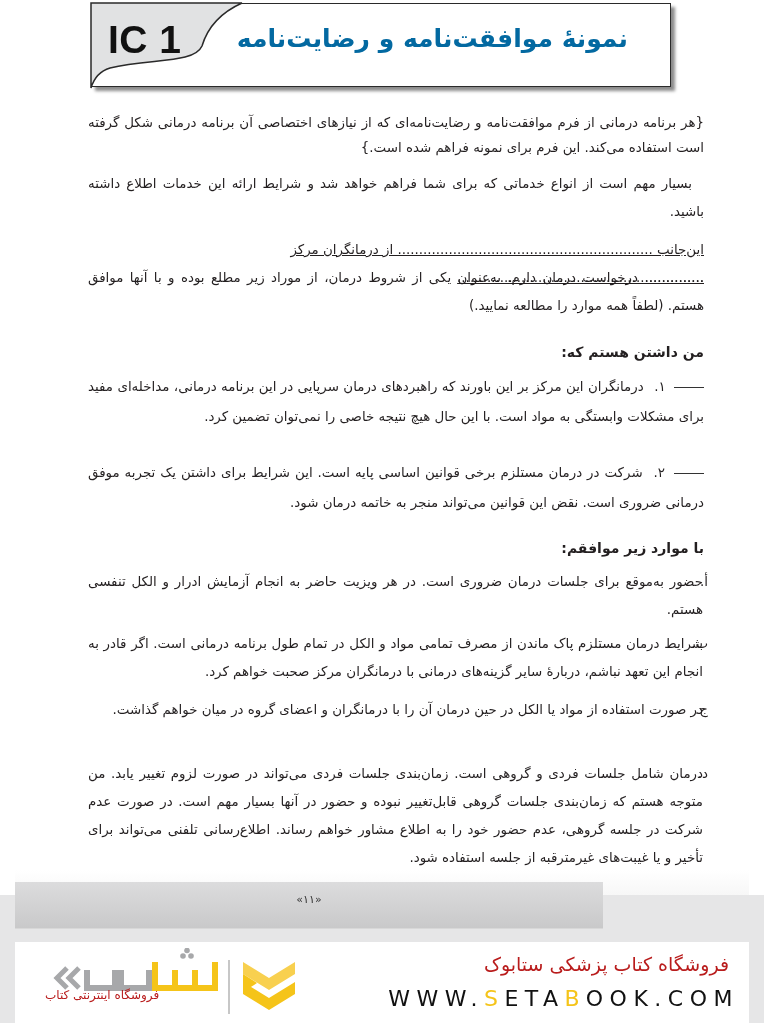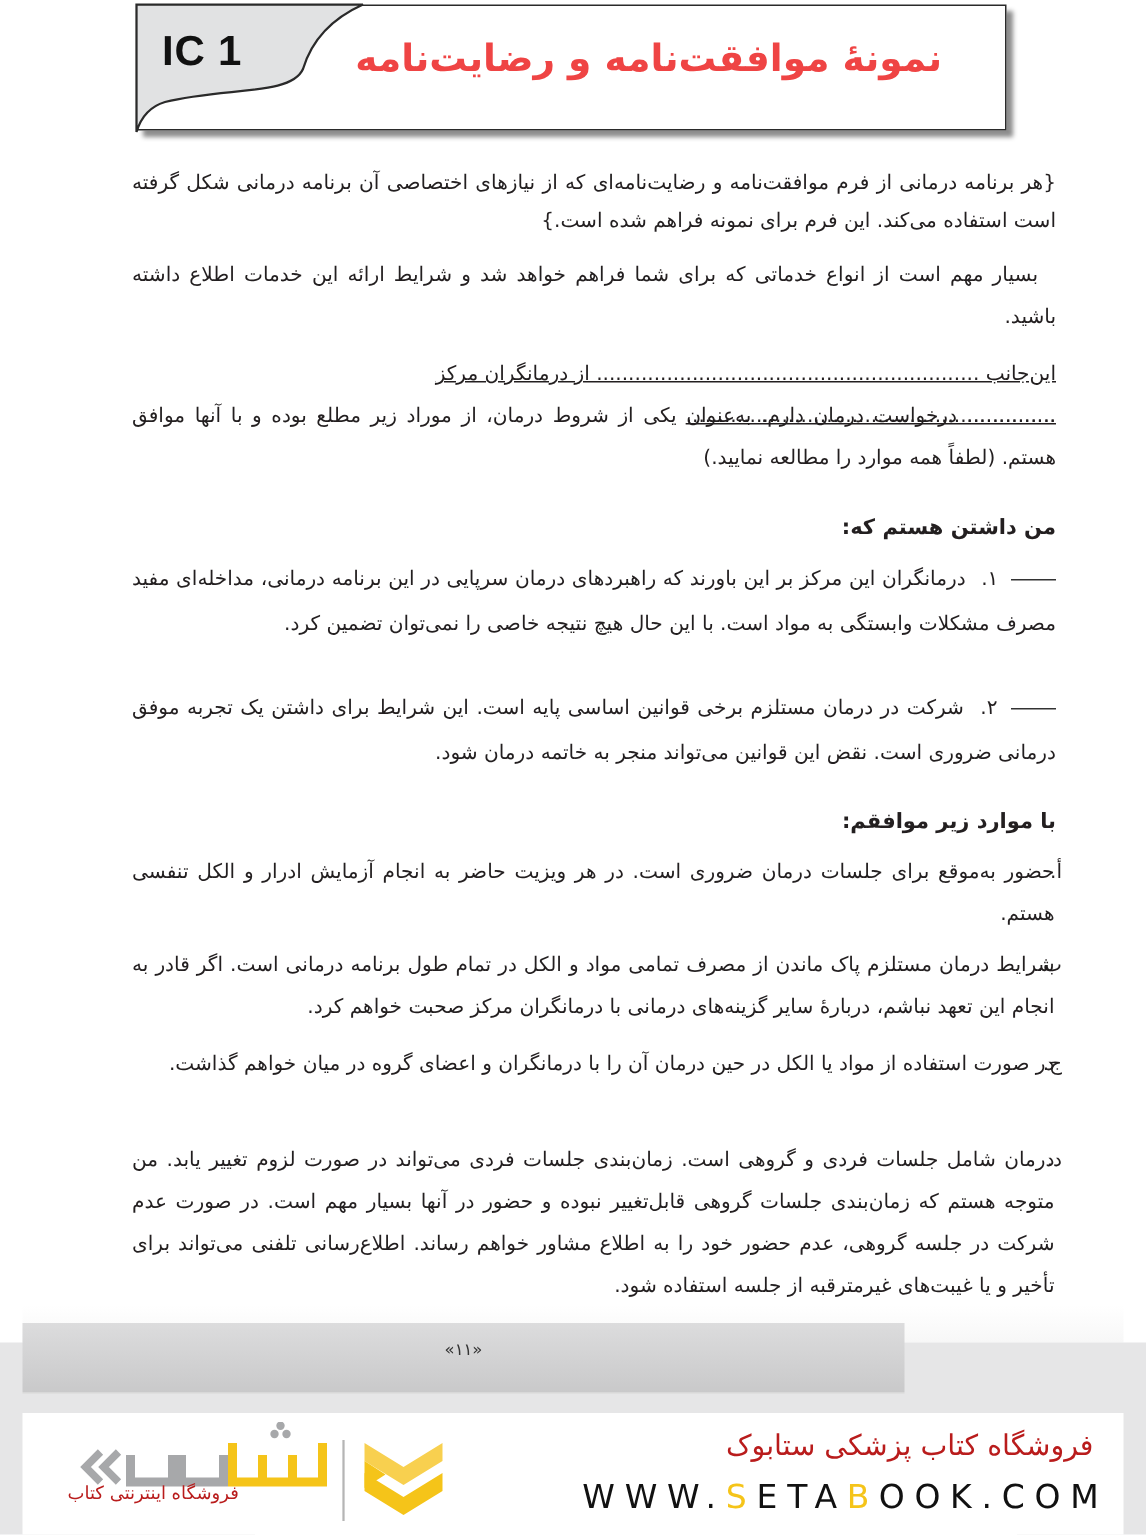"IC 1" .header-code { font-size: 28px -> 39px }
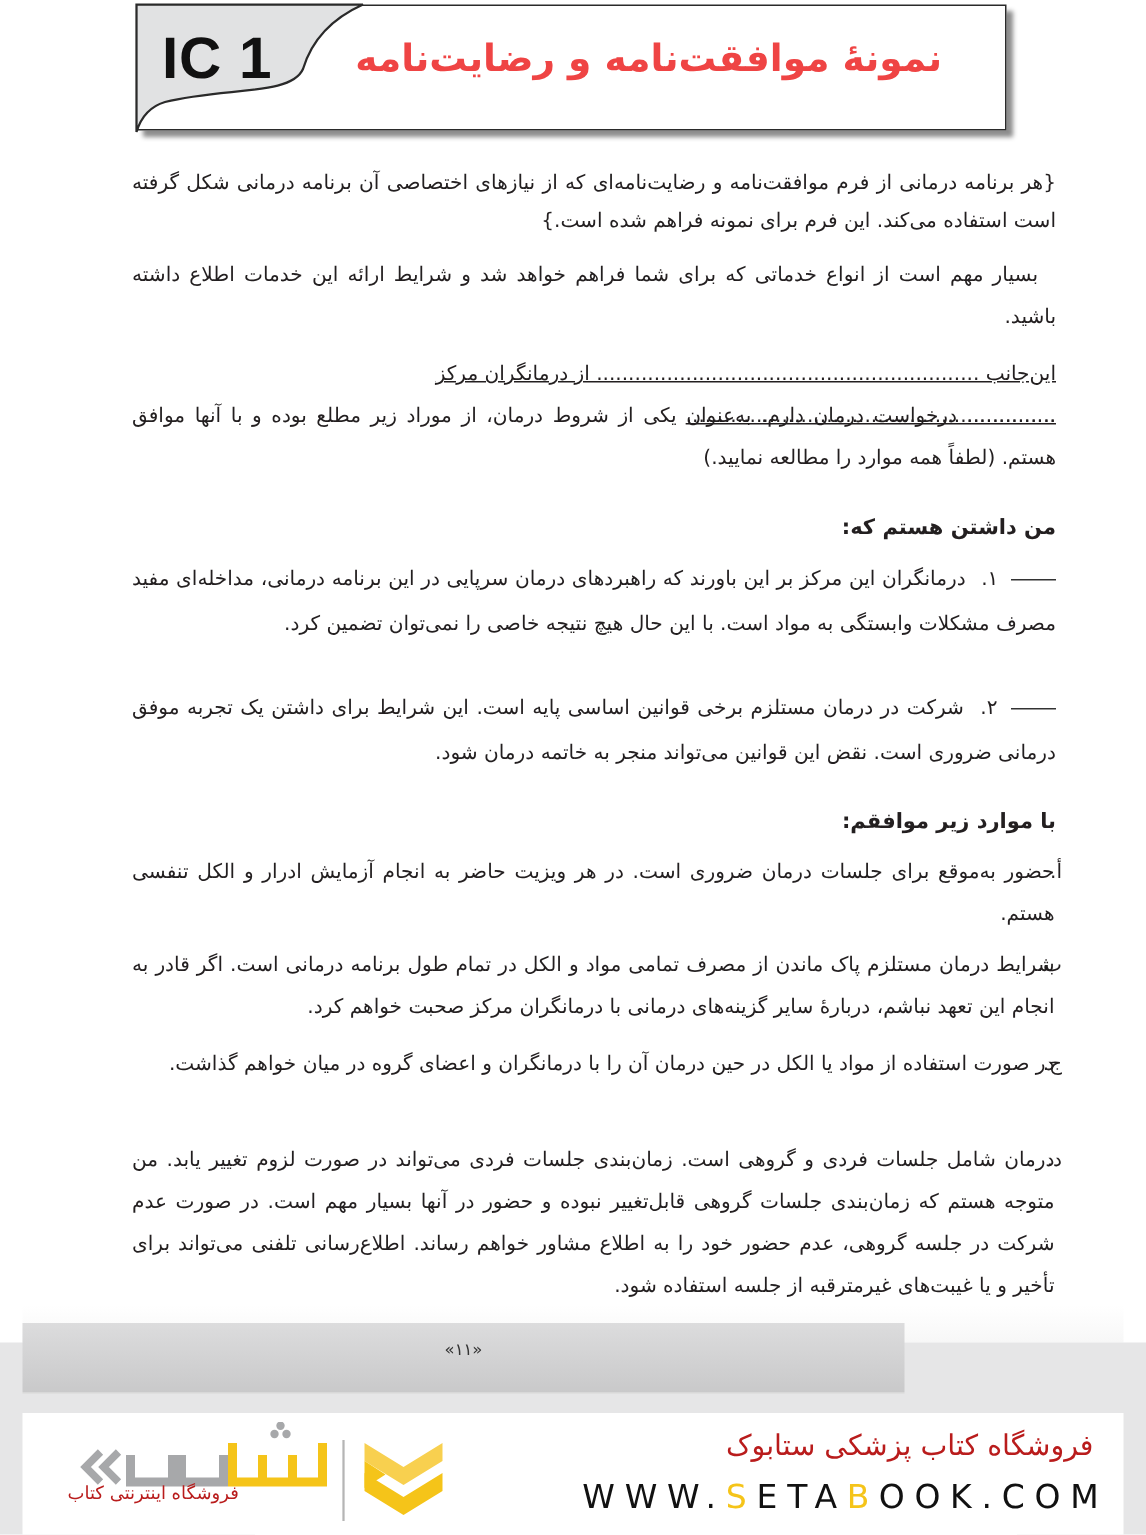"نمونهٔ موافقت‌نامه و رضایت‌نامه" .header-title { color: #ef4444 -> #0369a1 }
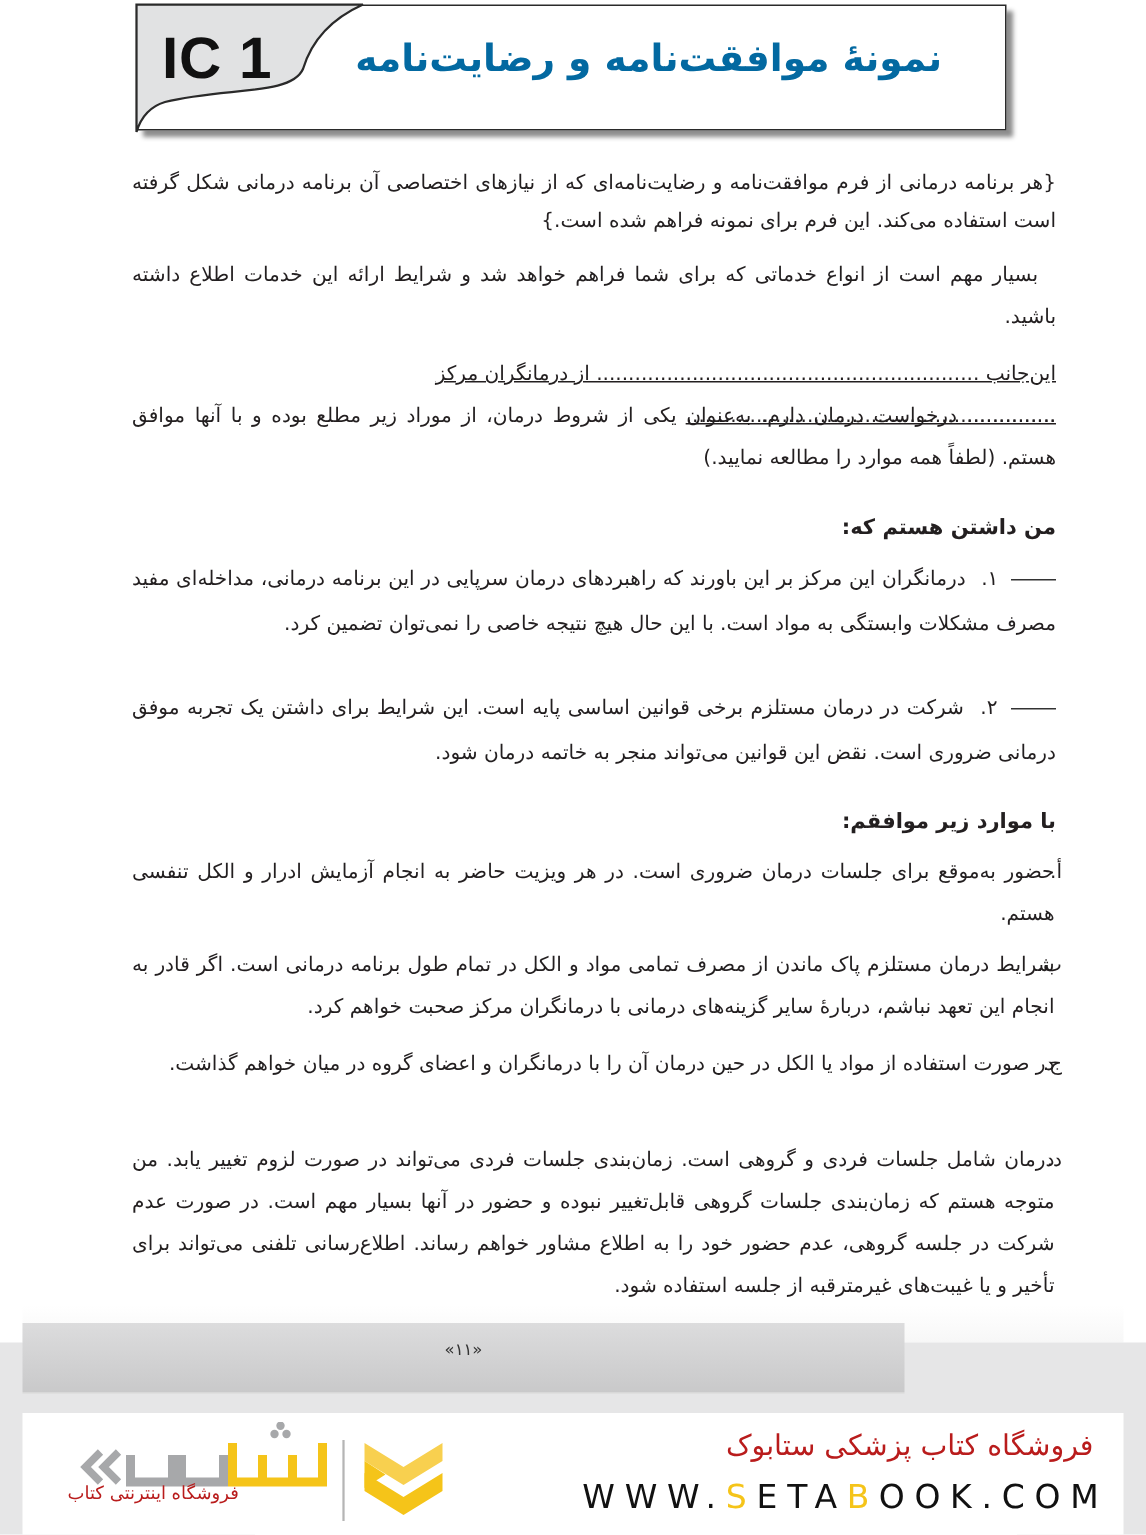"درمانگران این مرکز بر این" span { text: مصرف -> برای }
